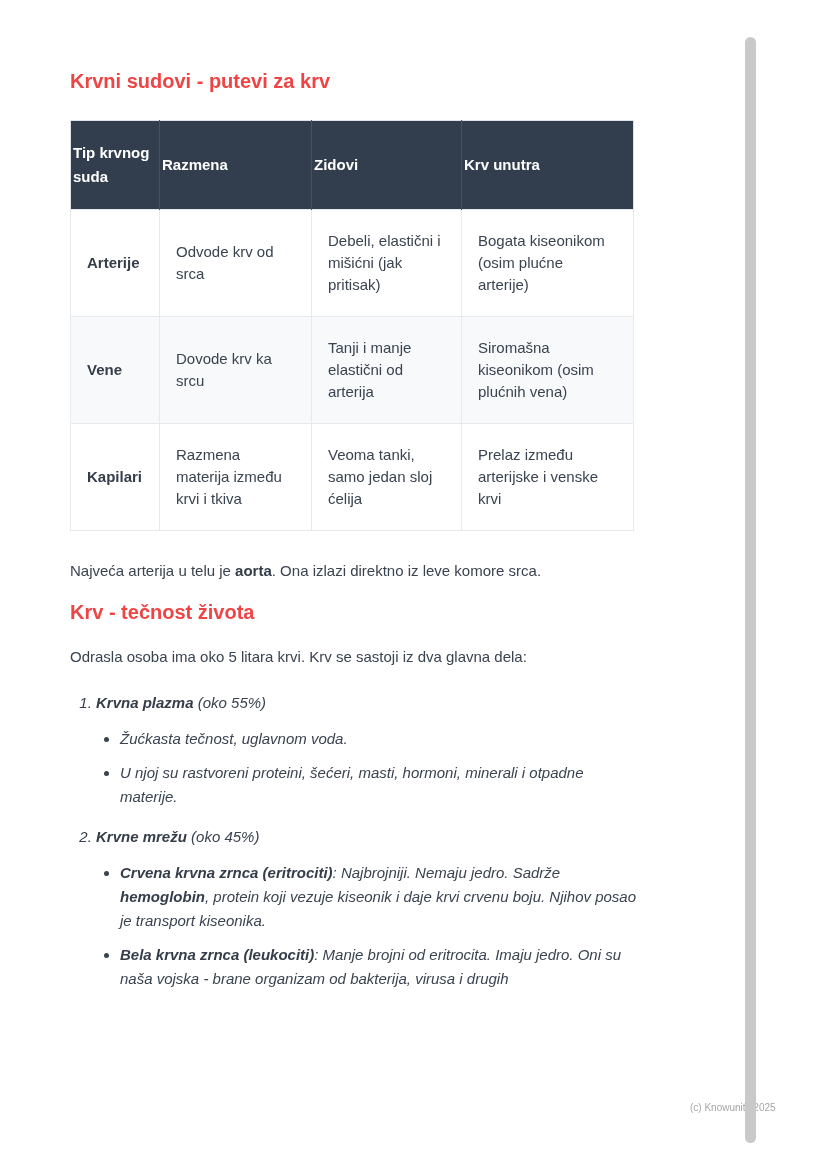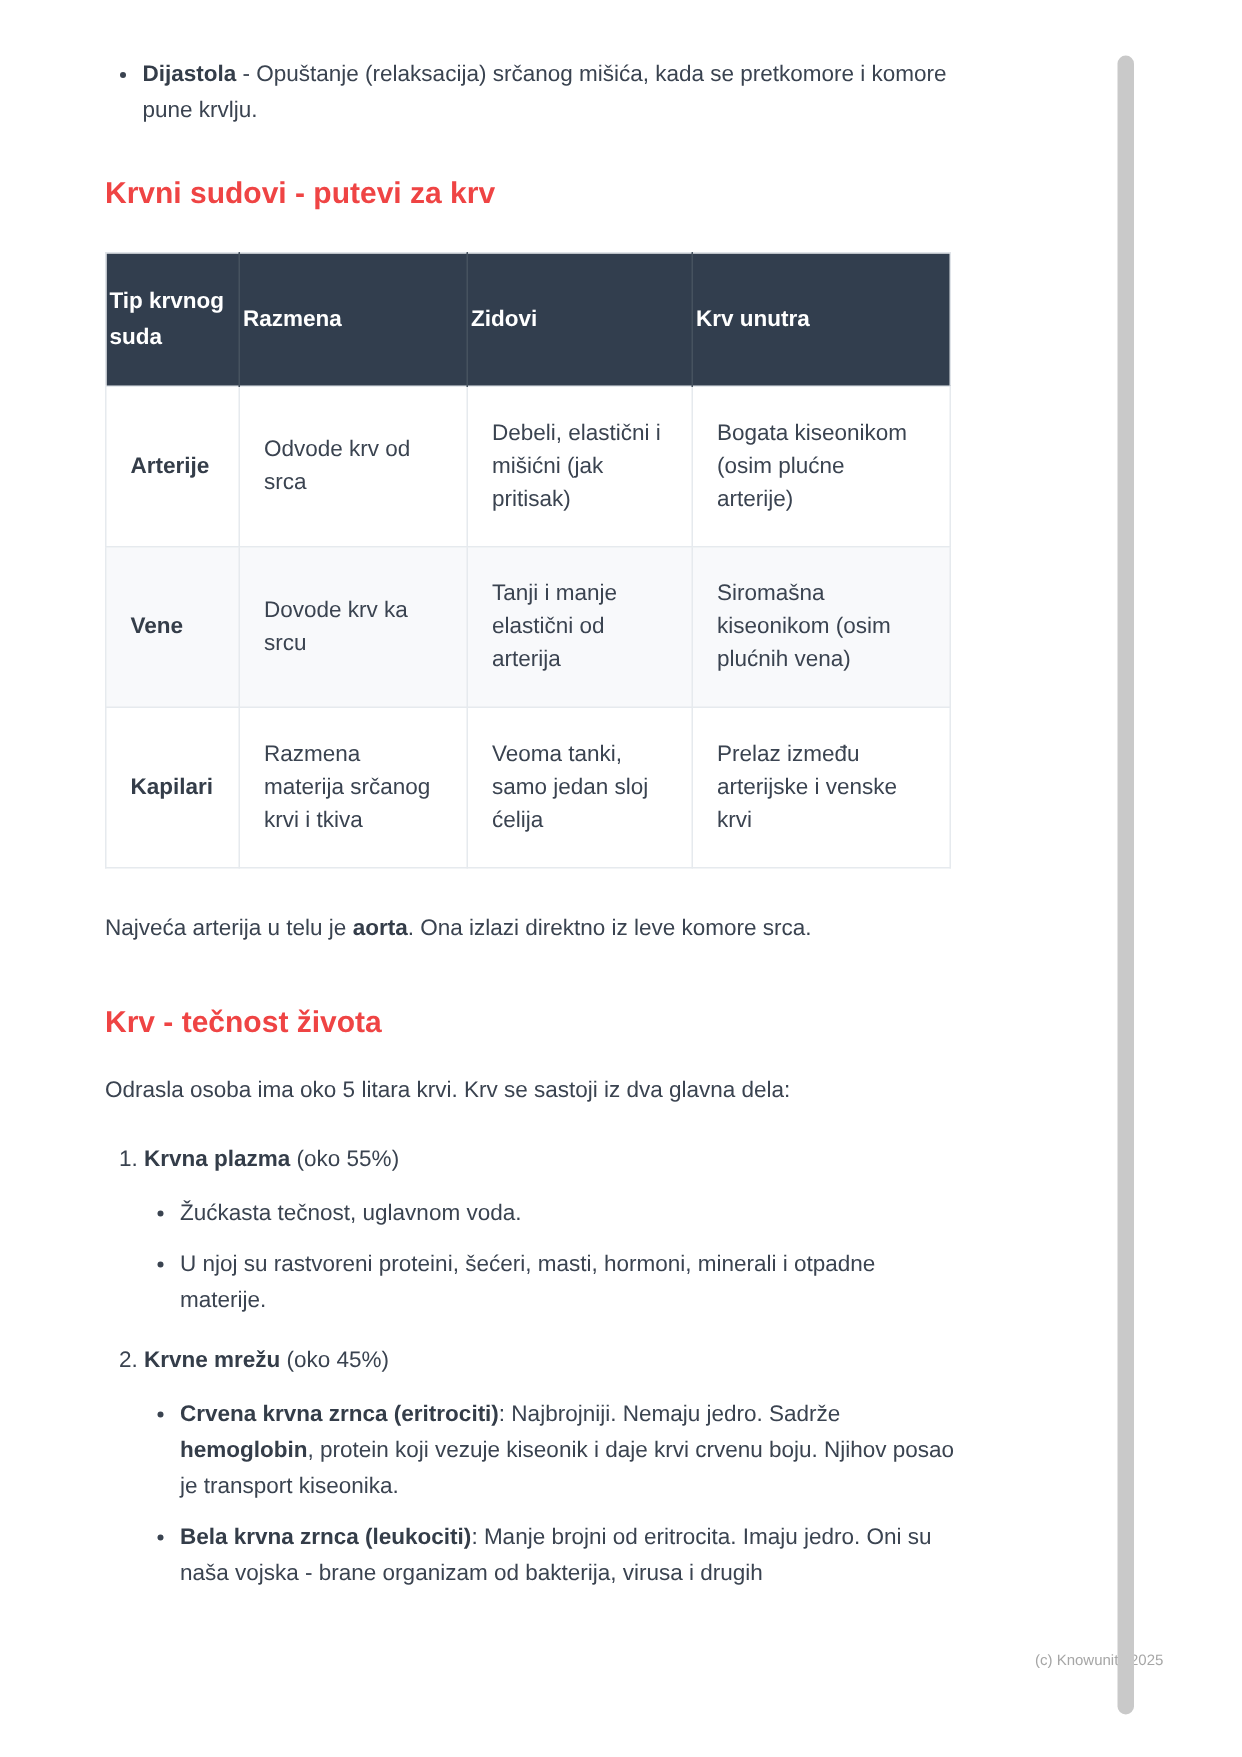"Dijastola - Opuštanje (relaksacija)" ul.top-list { html: <ul> <li> <strong>Dijastola</strong><span> - Opuštanje (relaksacija) srčanog mišića, kada se pretkomore i komore pune krvlju.</span> </li> </ul> -> none }
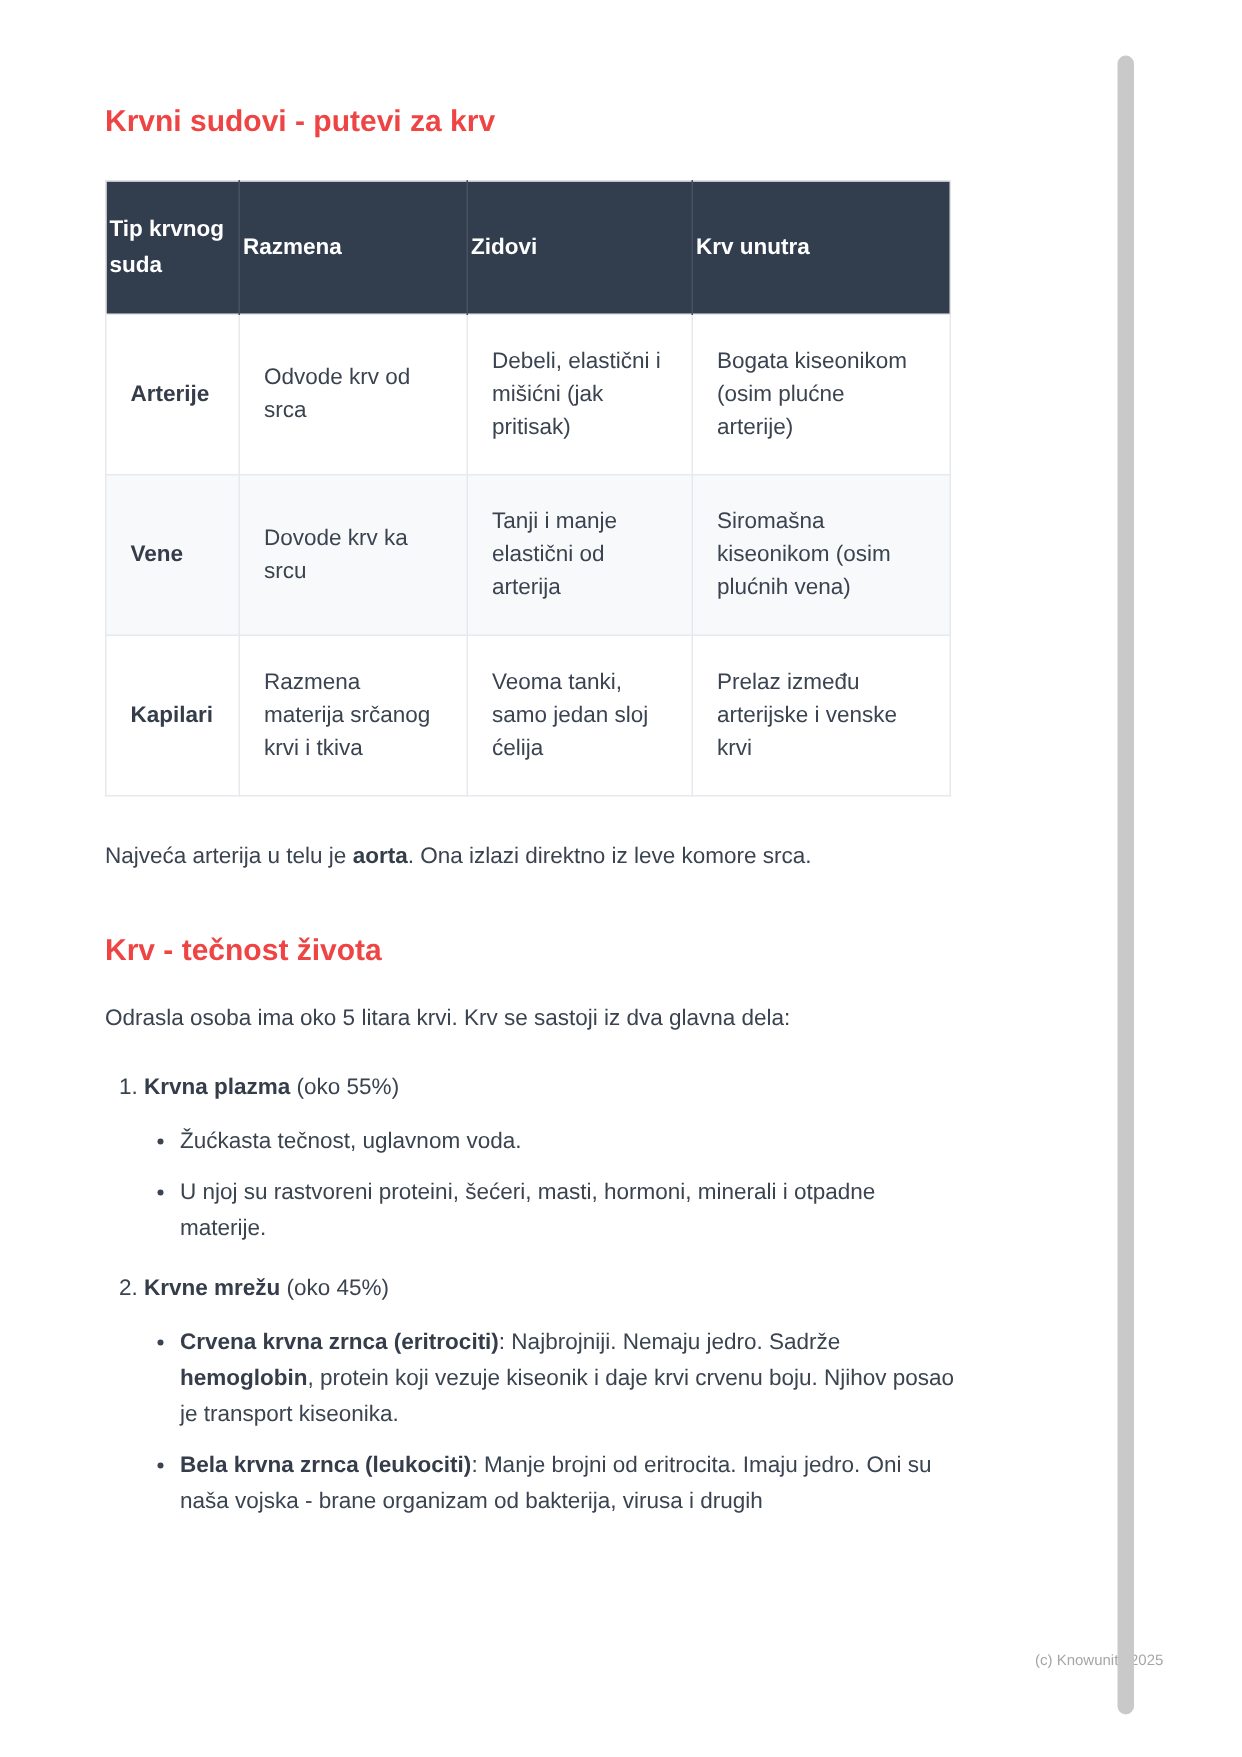"Razmena materija srčanog krvi i" td { text: srčanog -> između }
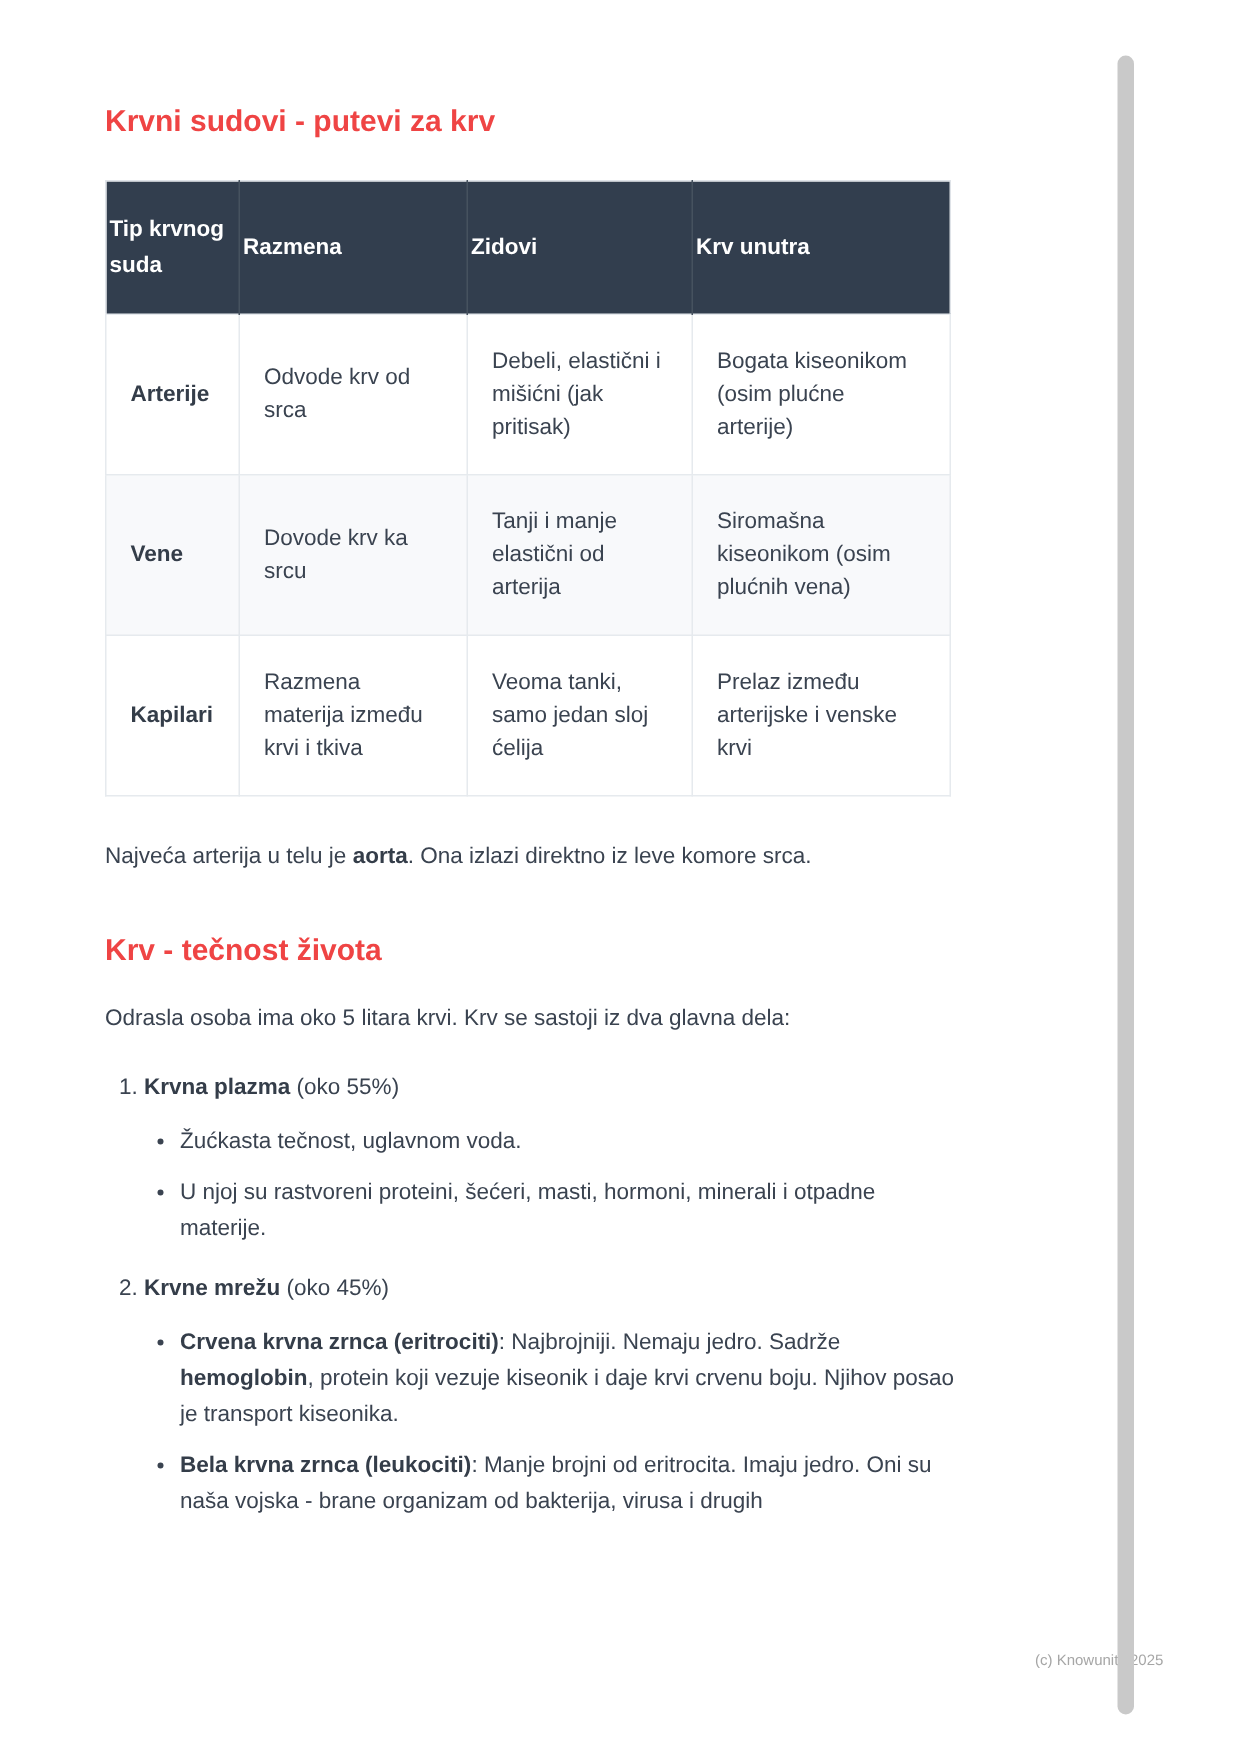"Krv - tečnost života" h2.section-heading { margin-top: 38px -> 16px }
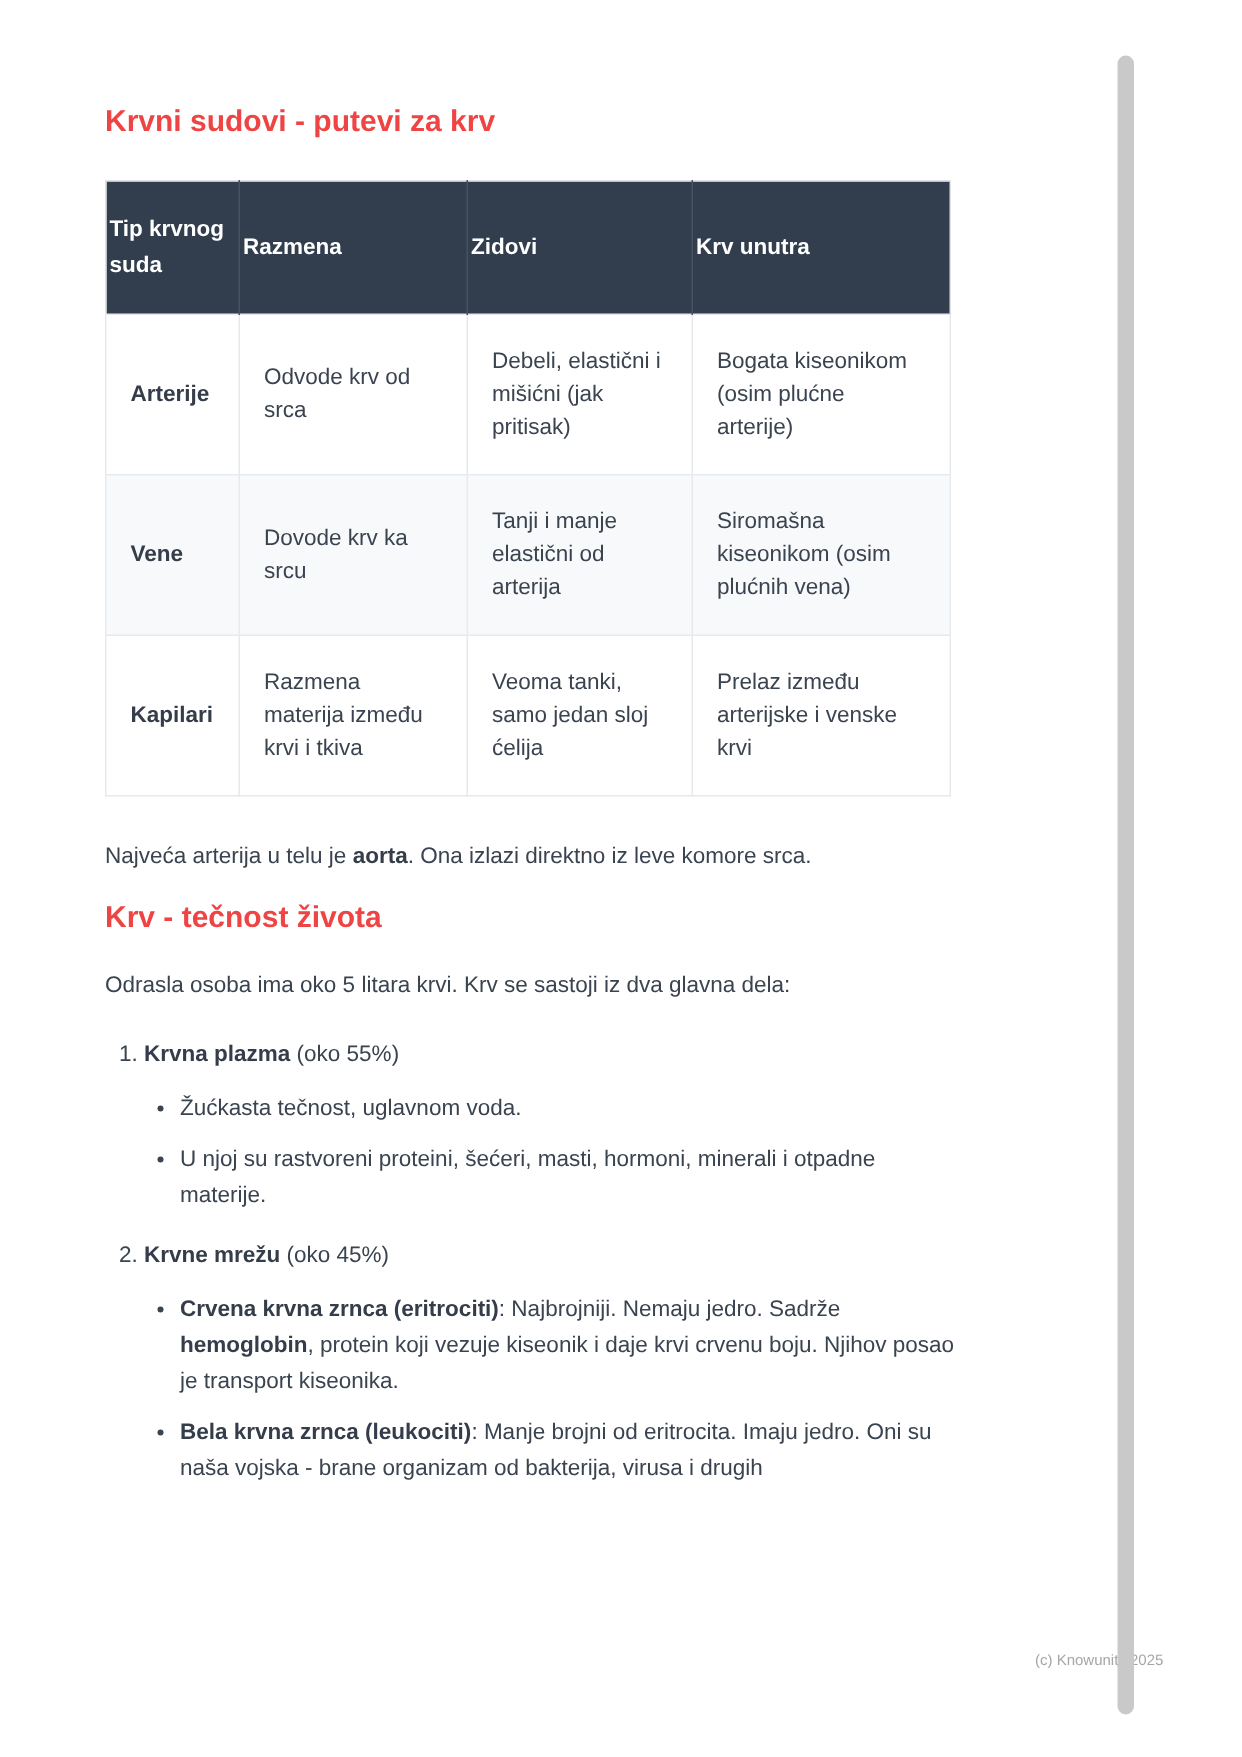"Krvna plazma (oko 55%)" ol.main-list > li { font-style: none -> italic }
